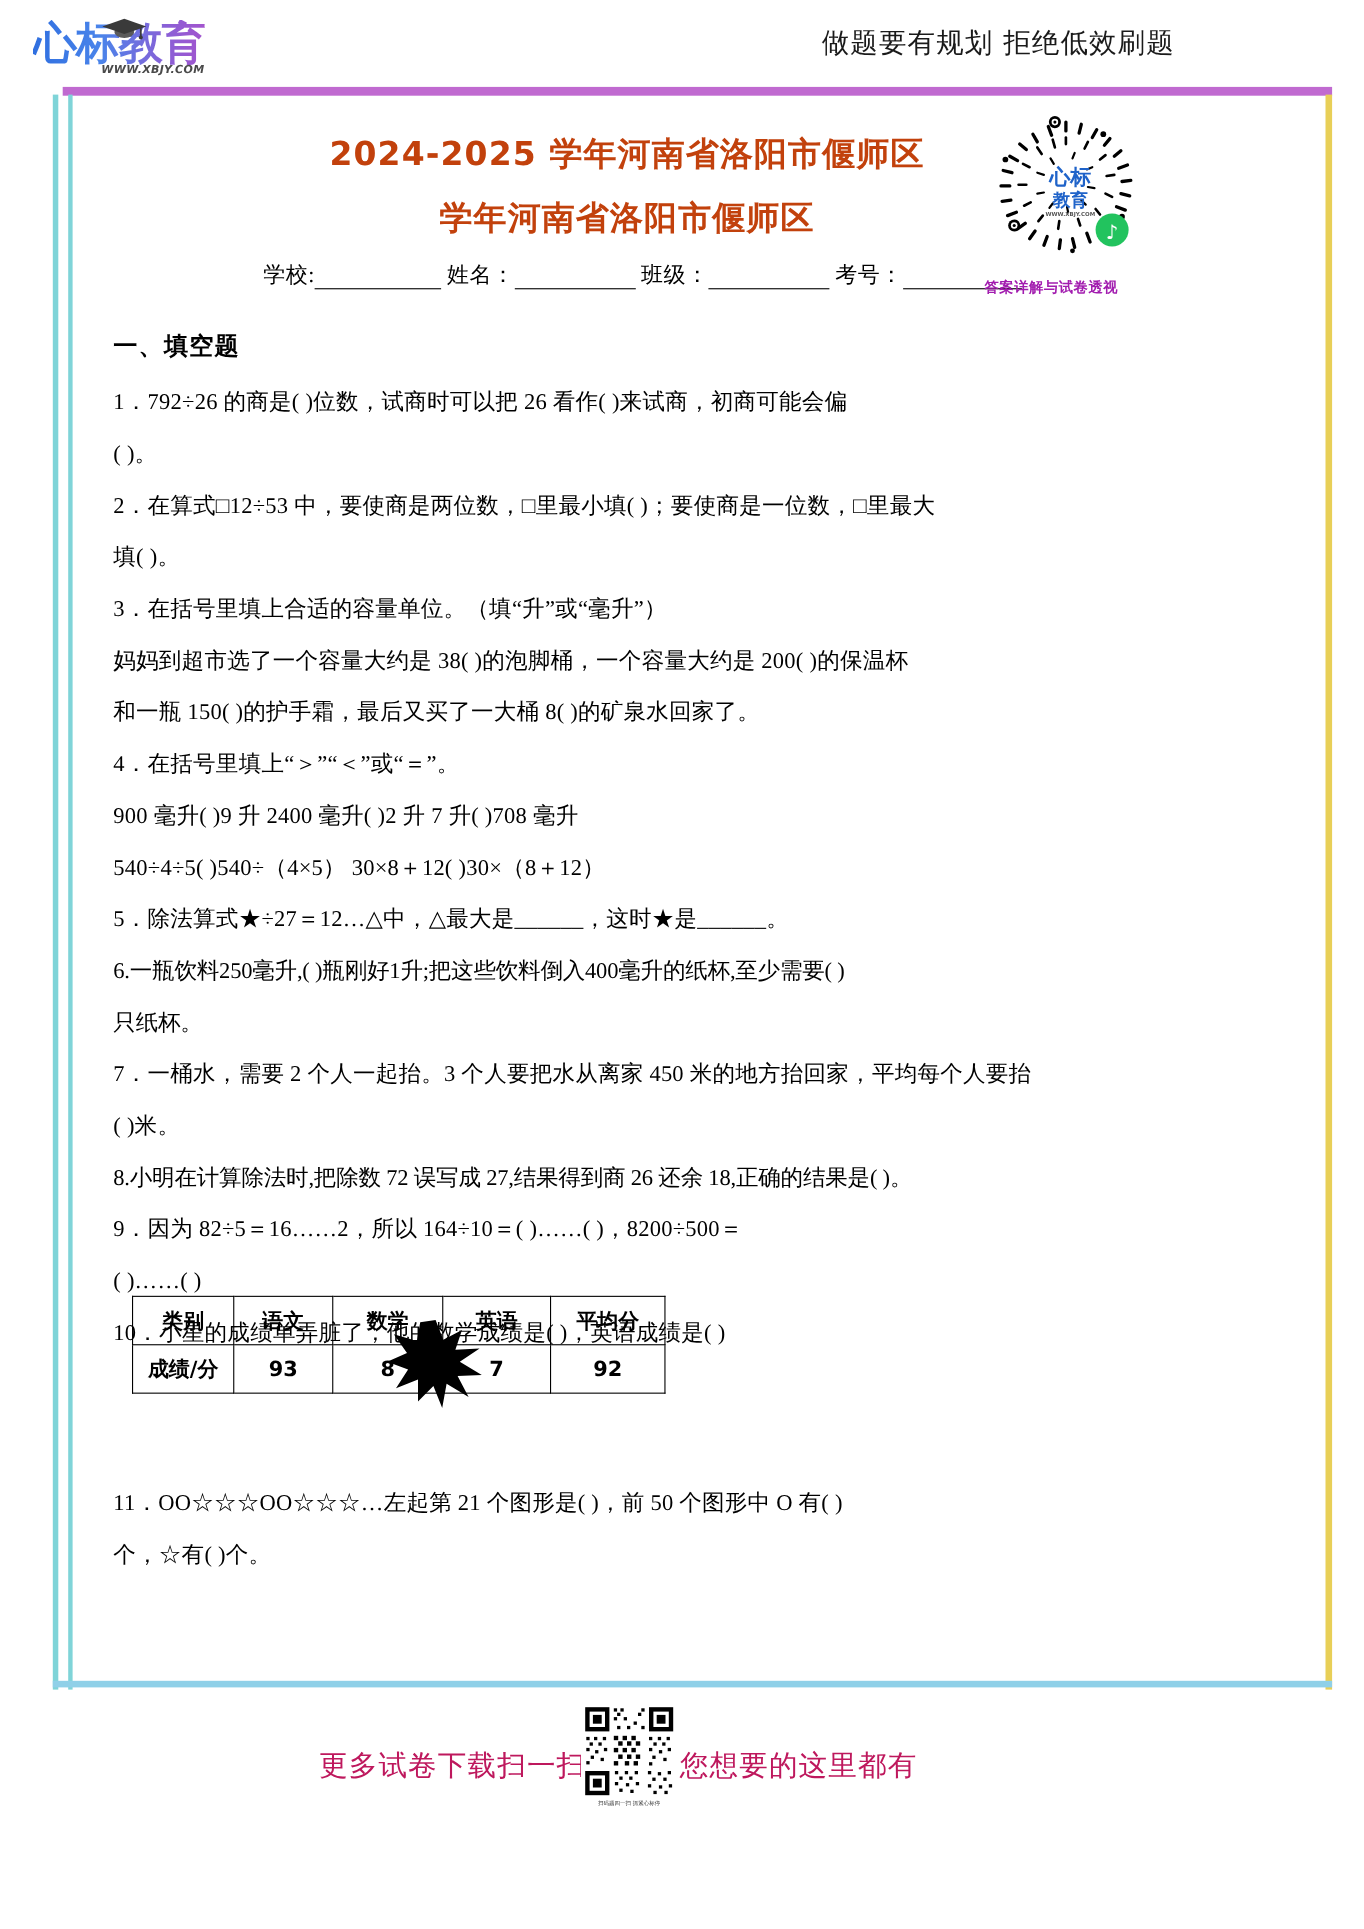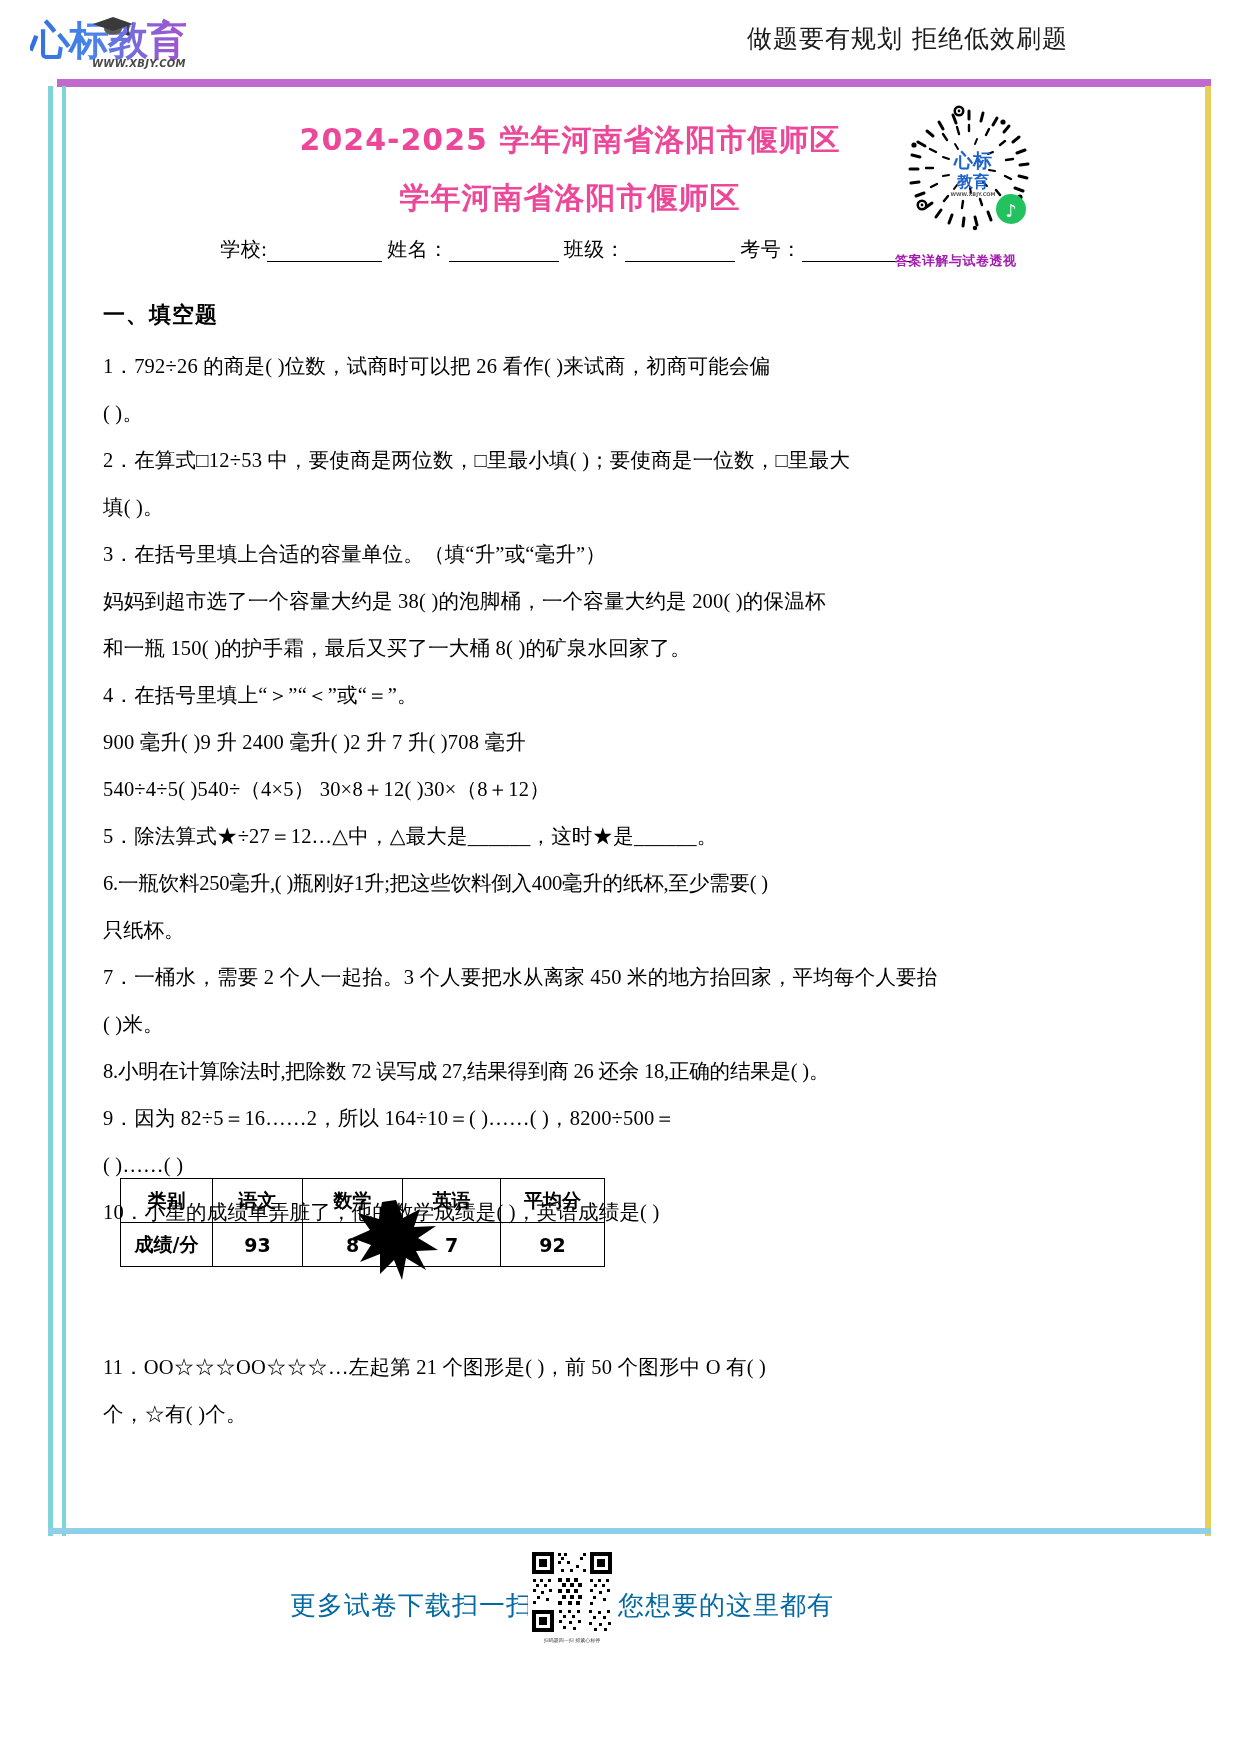"2024-2025 学年河南省洛阳市偃师区" #title-1, #title-2 { color: #ec4899 -> #c2410c }
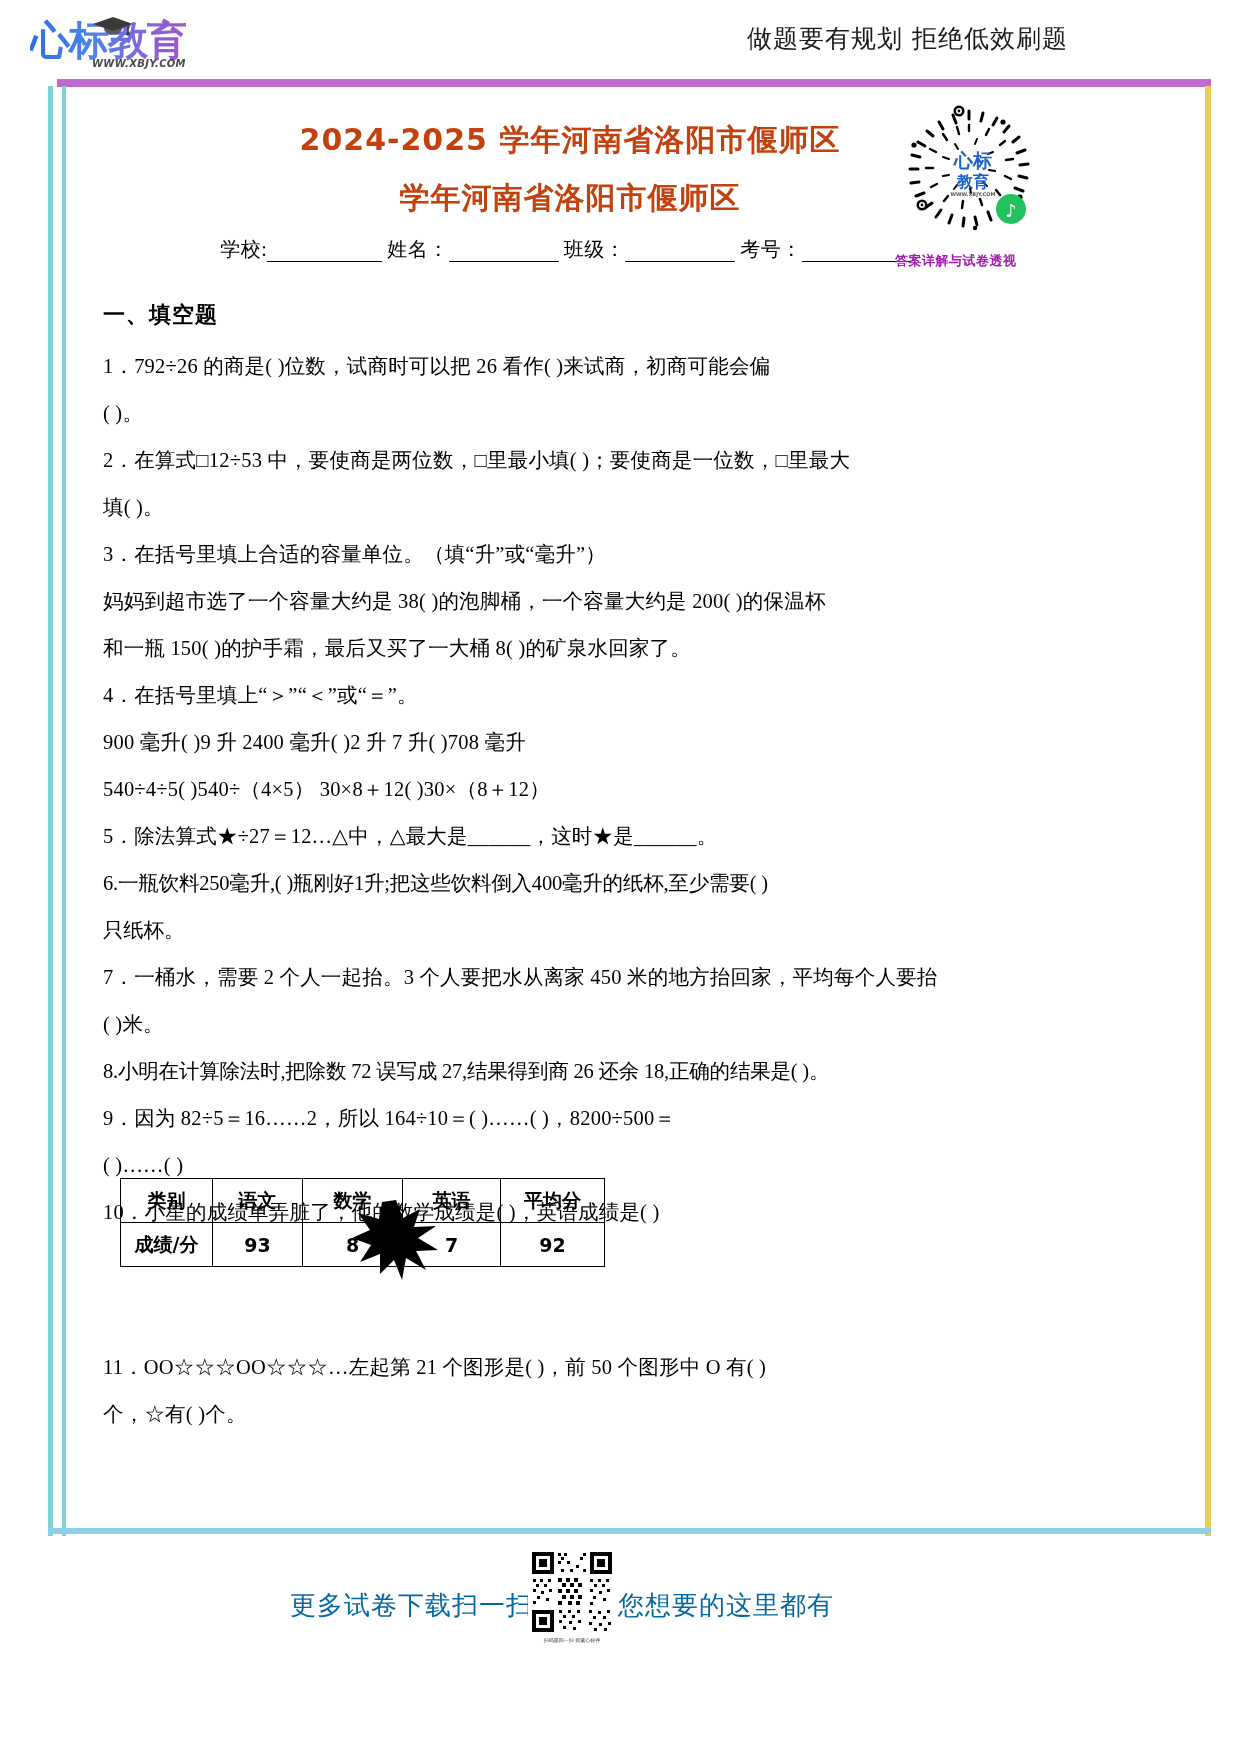"学校: 姓名： 班级： 考号：" #fields-line { left: 65px -> 84px }
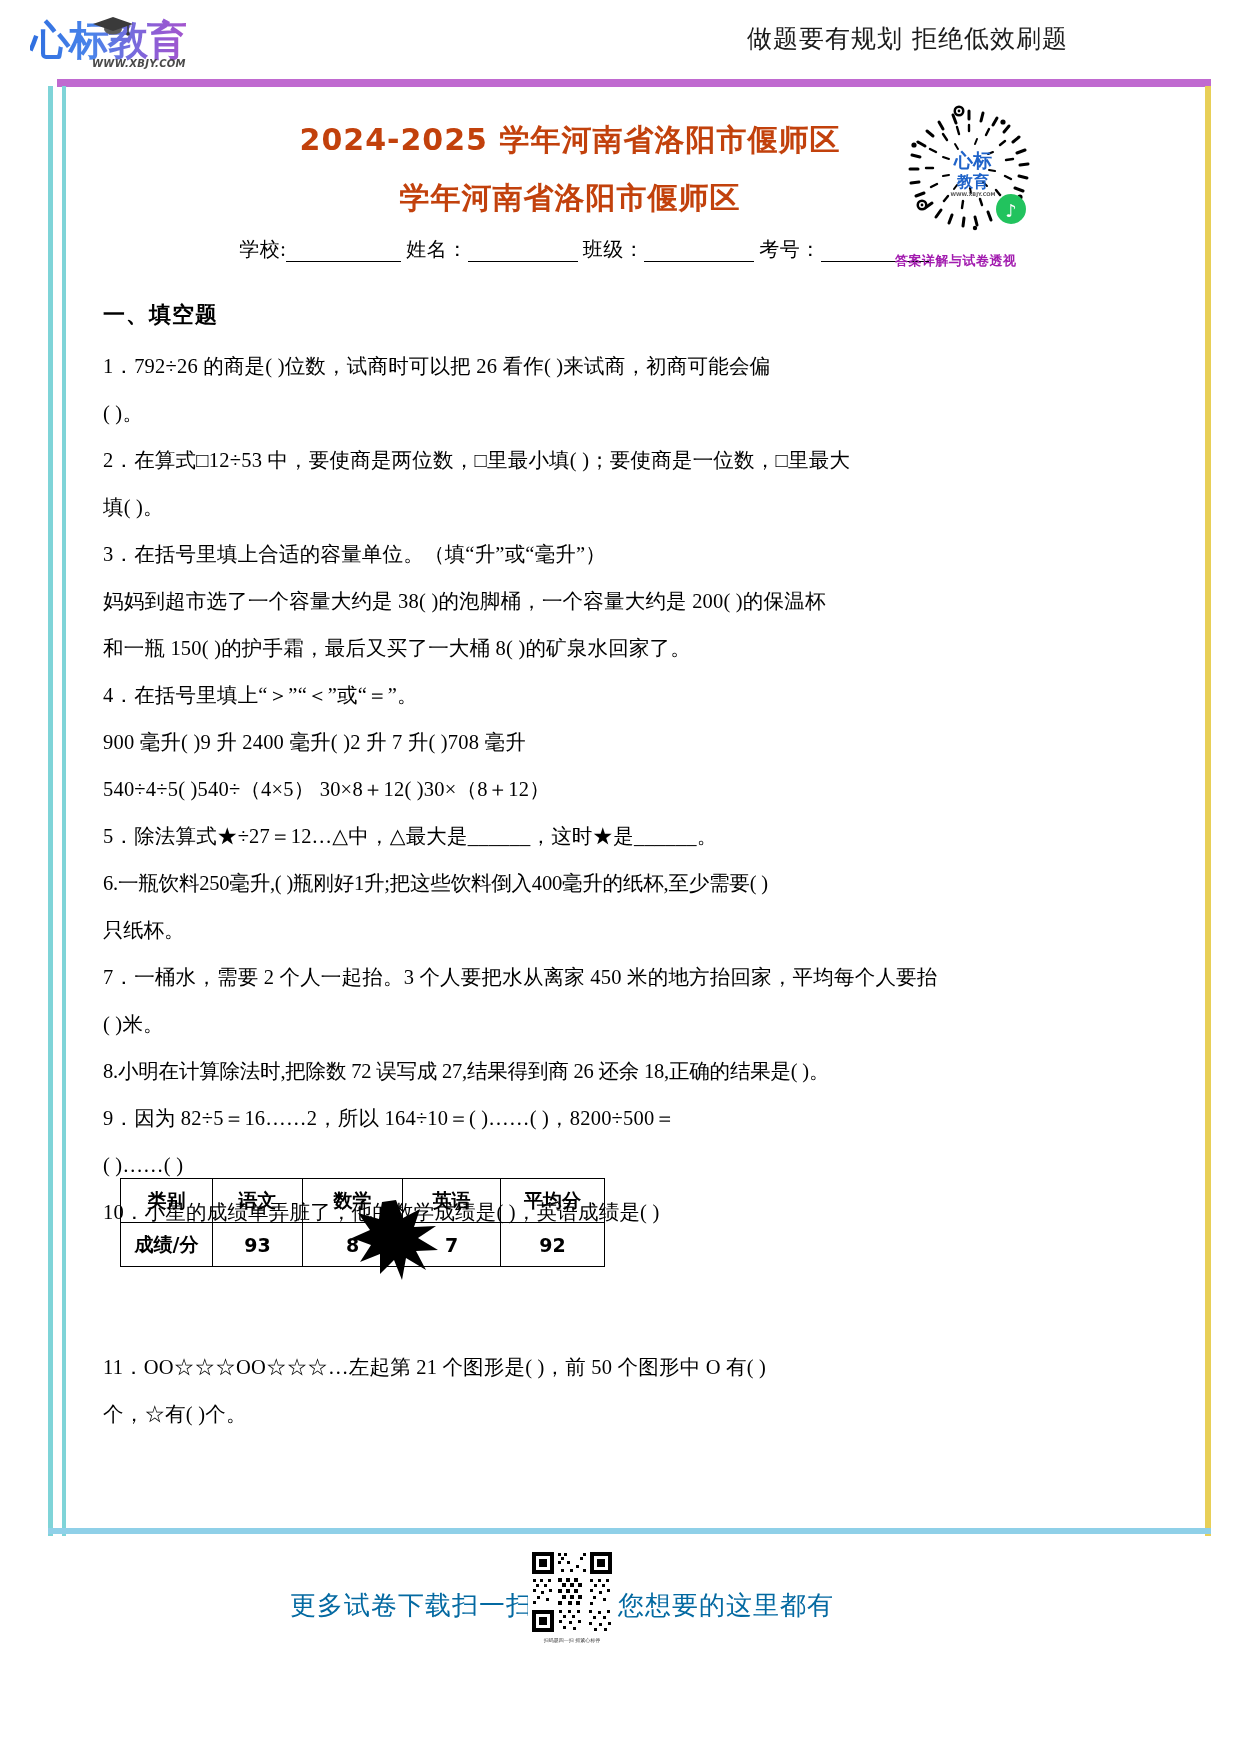"更多试卷下载扫一扫" #footer-left, #footer-right { color: #0369a1 -> #be185d }
